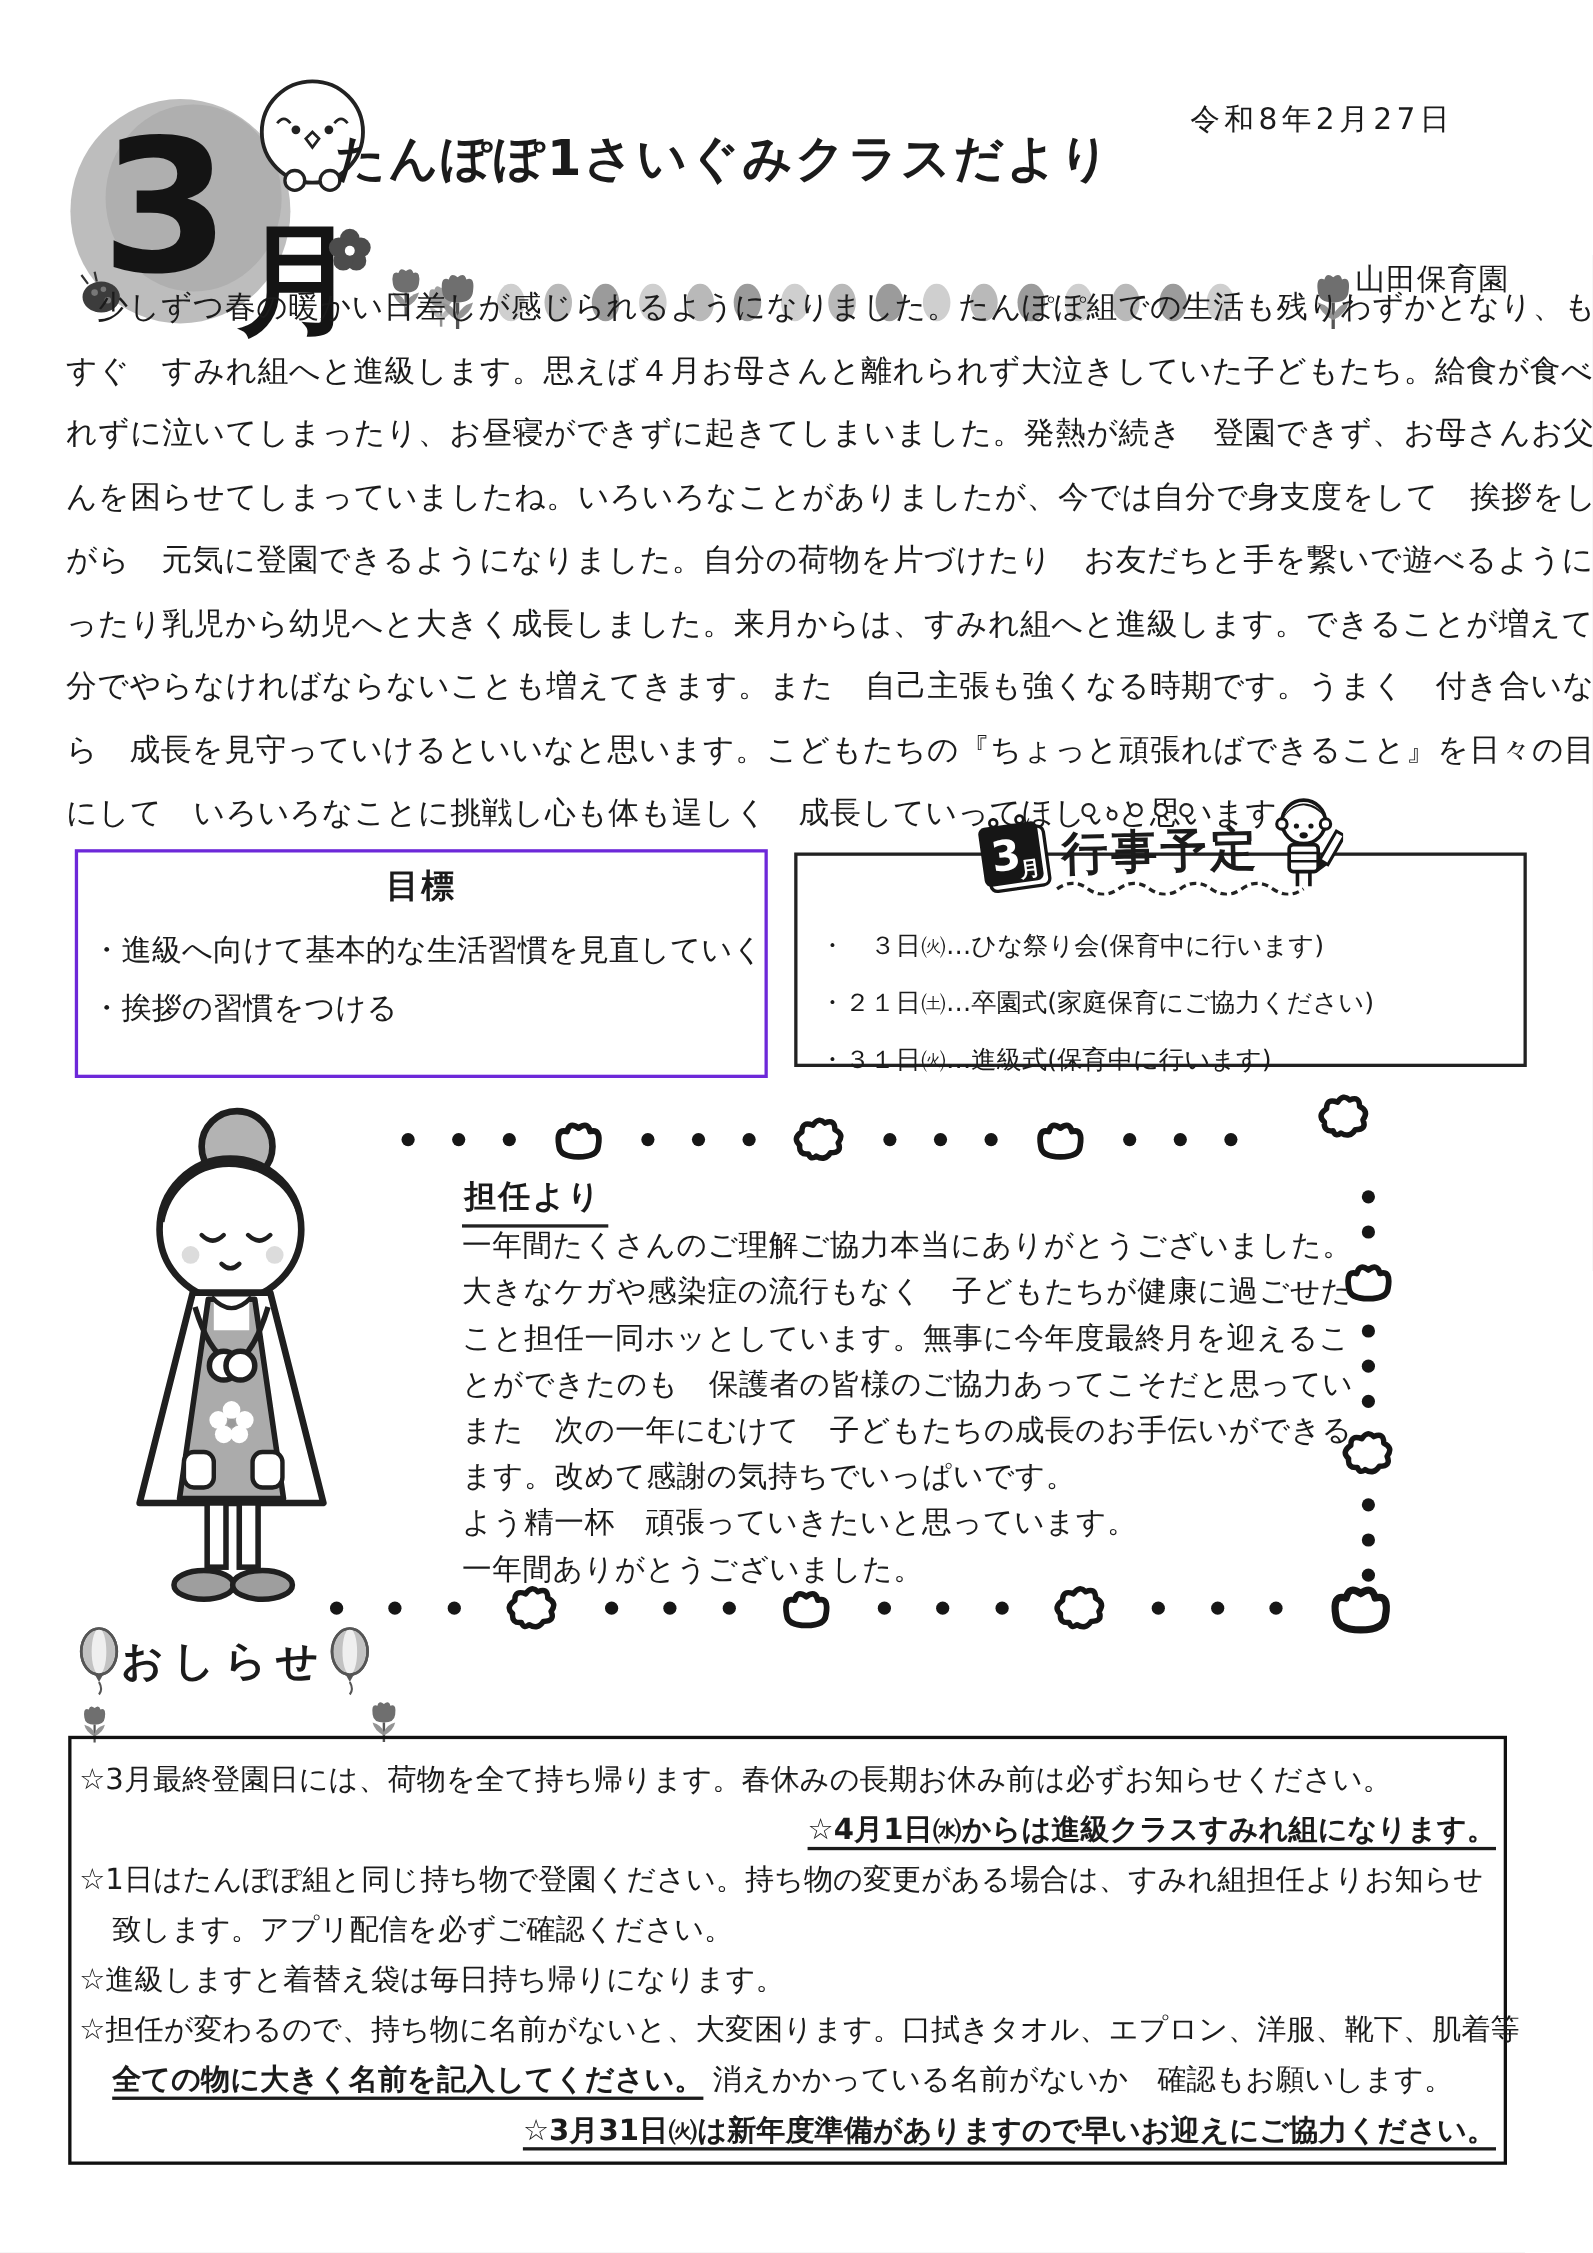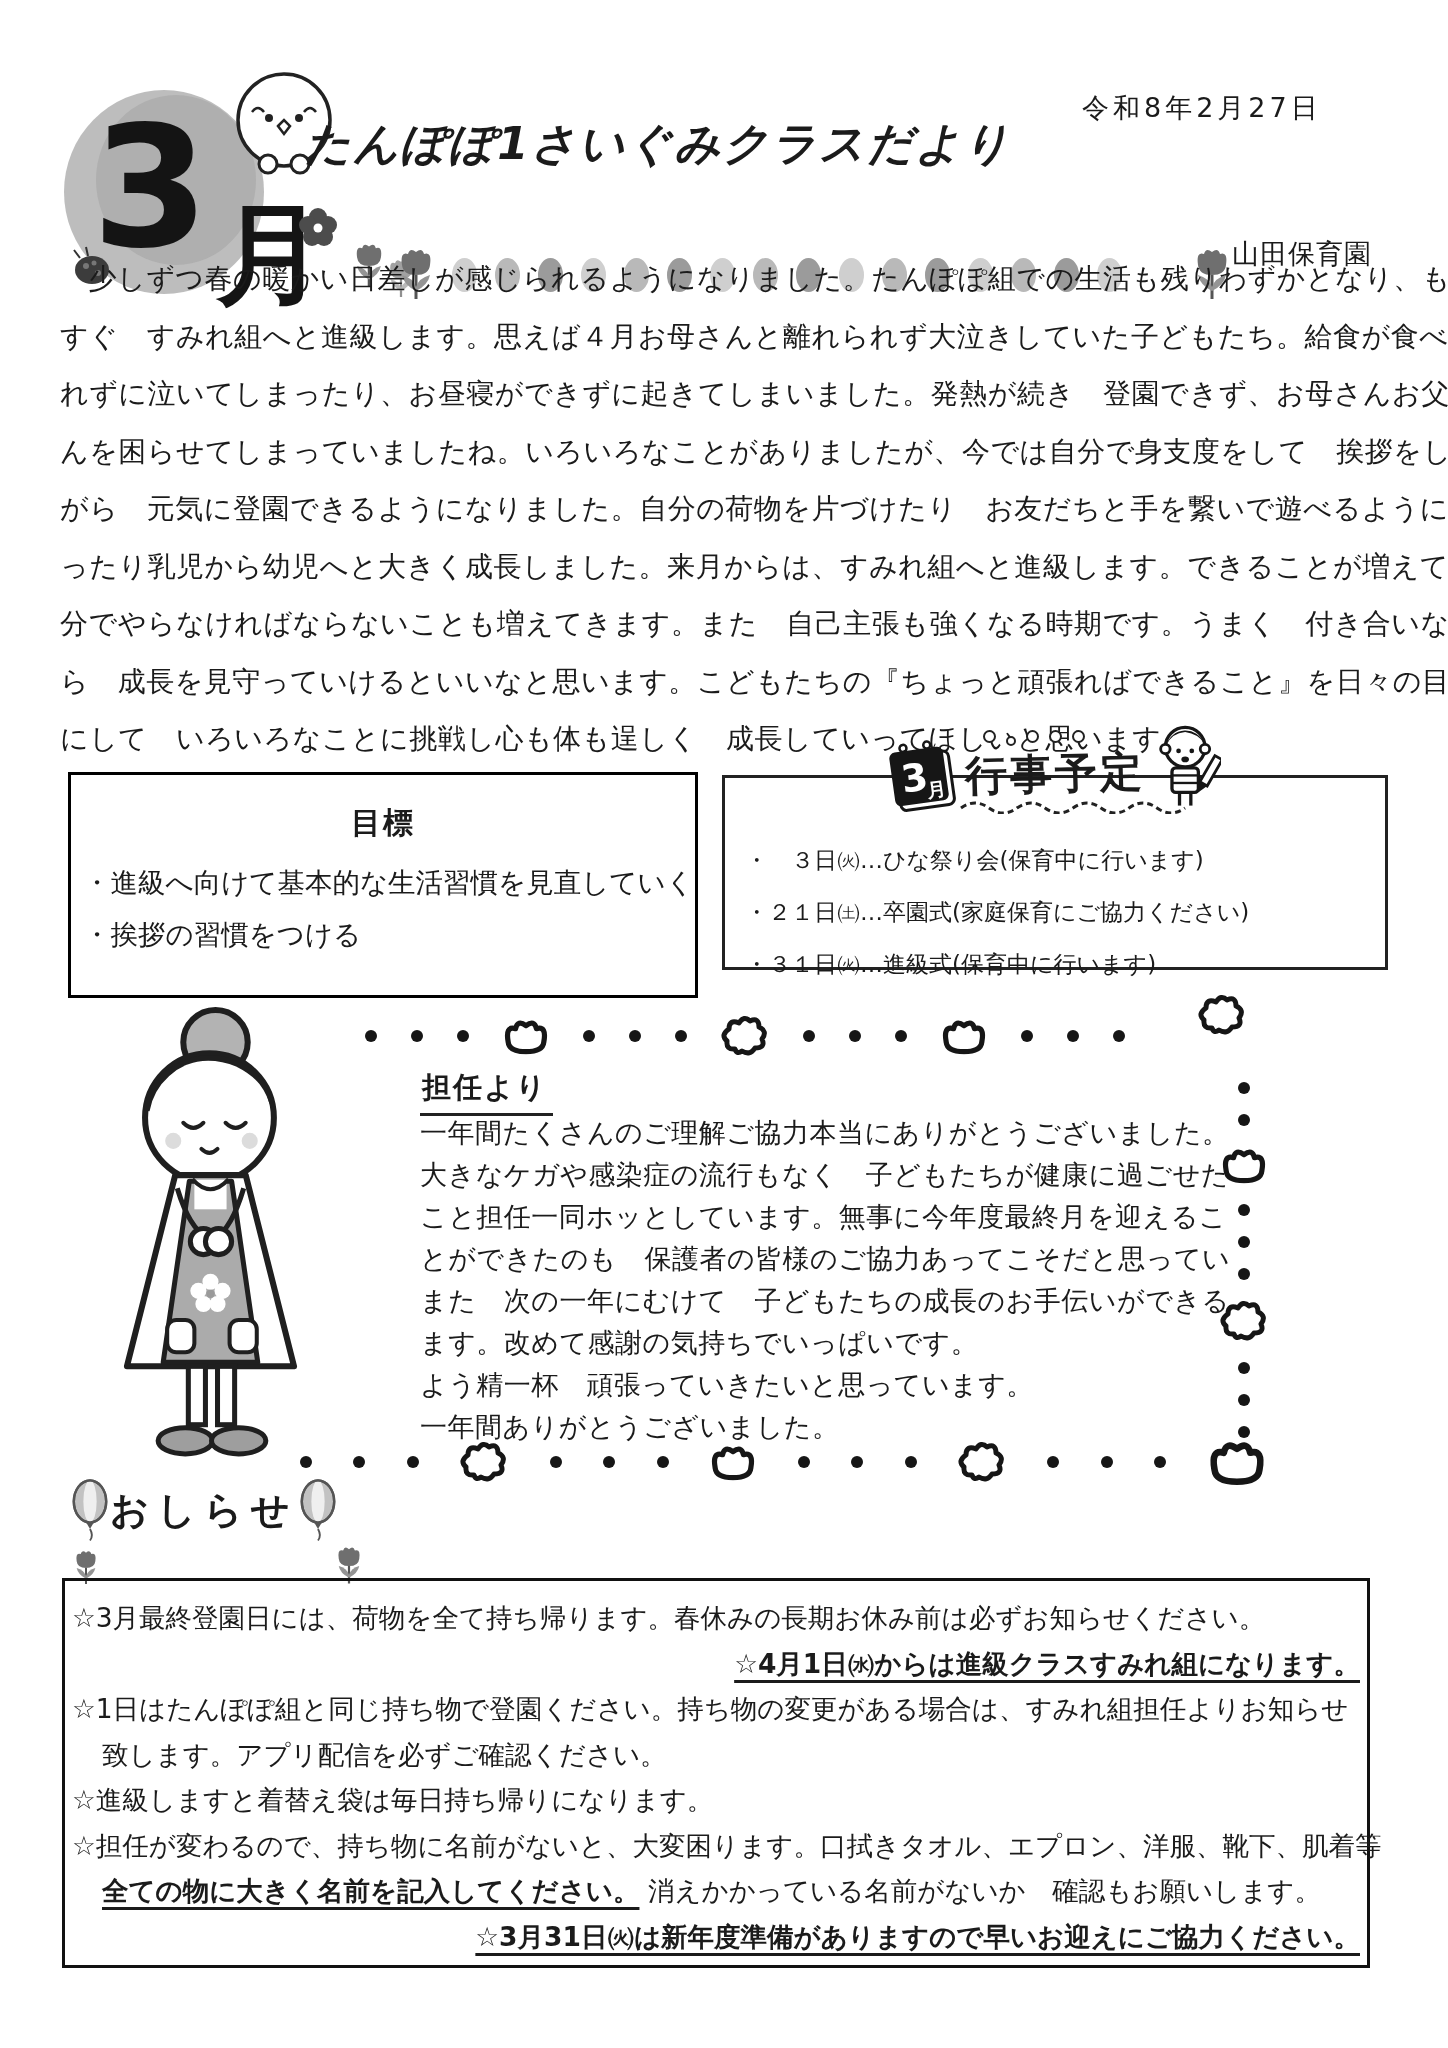"たんぽぽ1さいぐみクラスだより" .title { font-style: italic -> none }
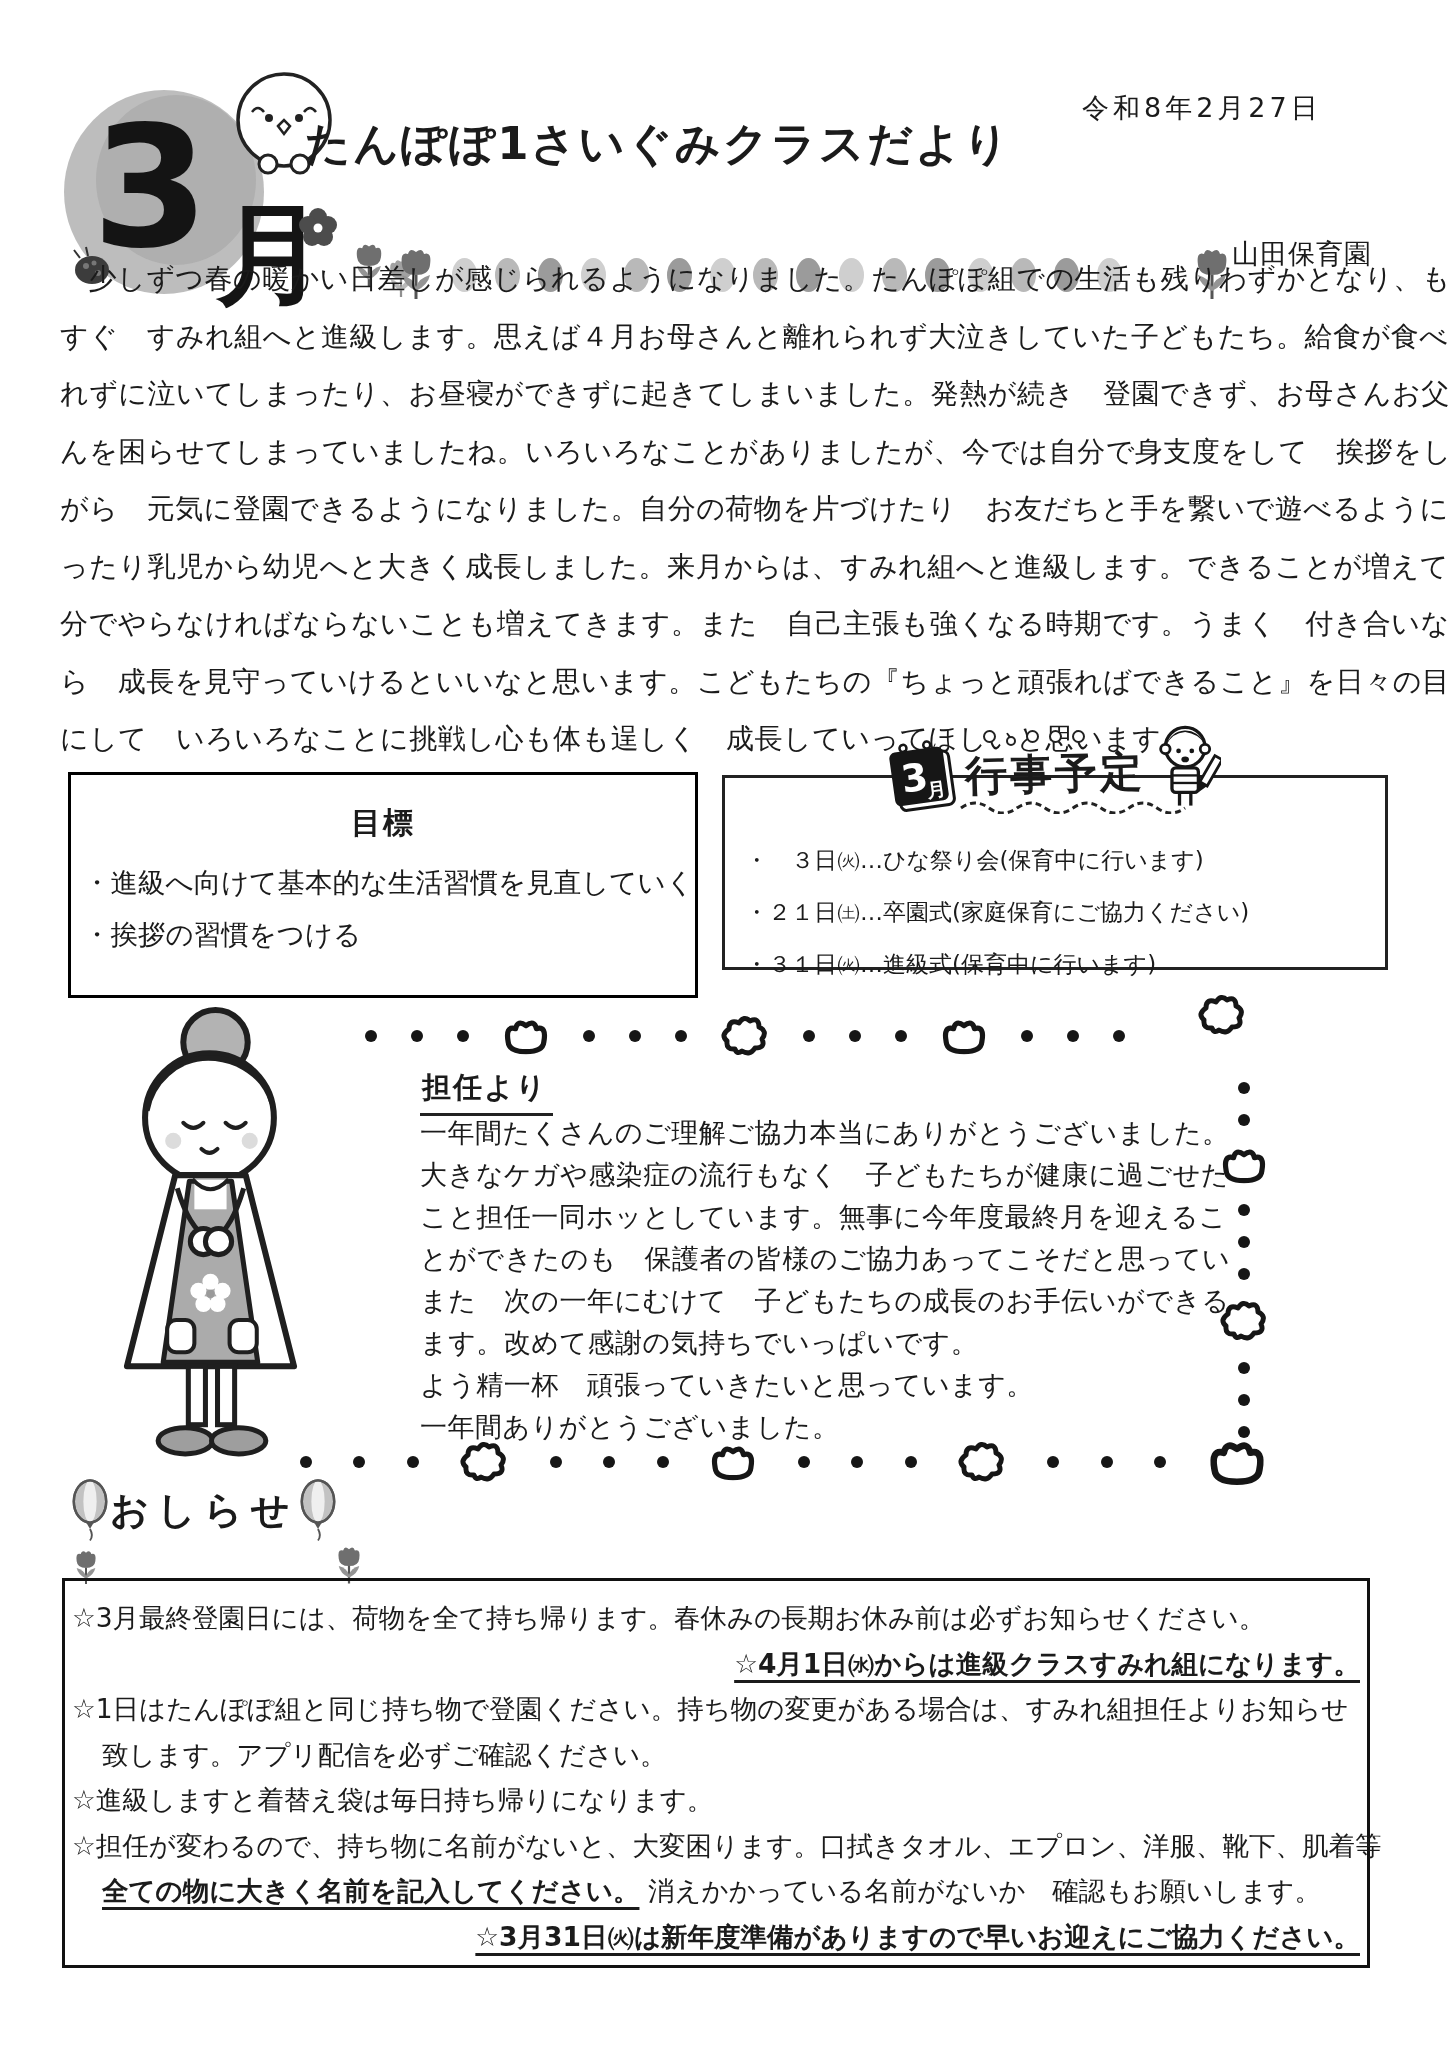"目標" .goals-box { border: 3px solid #000000 -> 3px solid #6d28d9; padding-top: 28px -> 10px }
